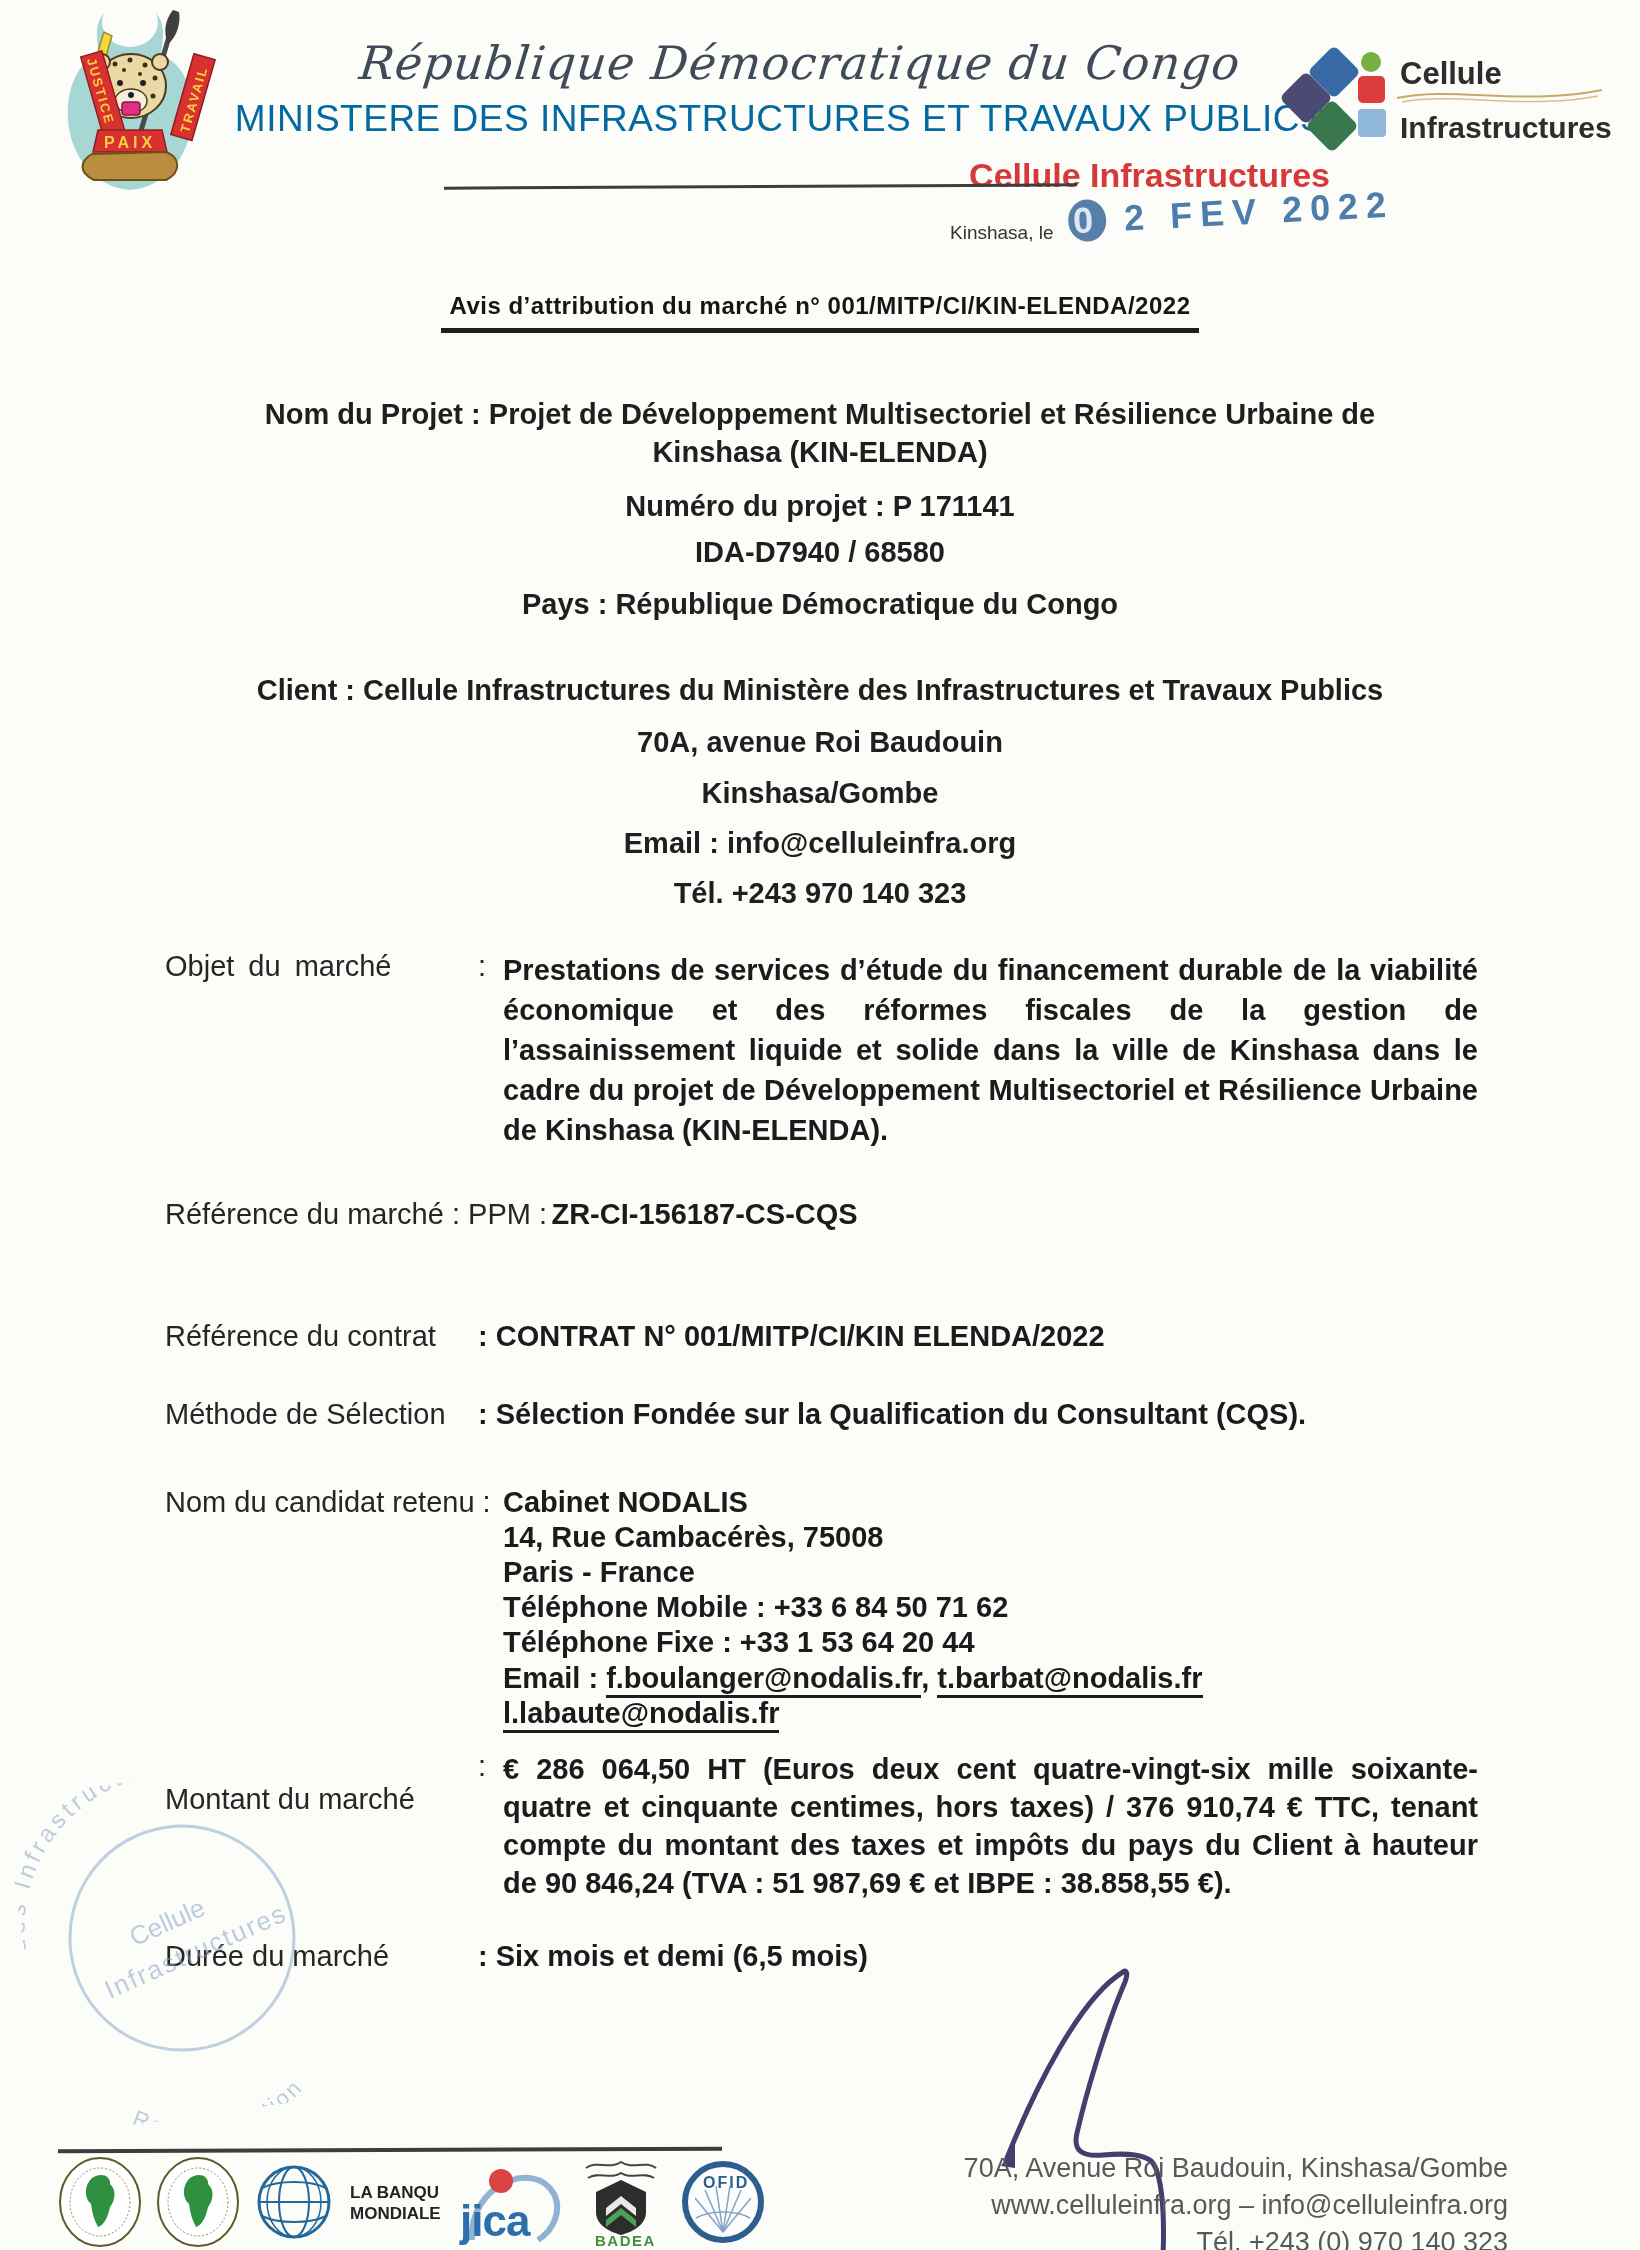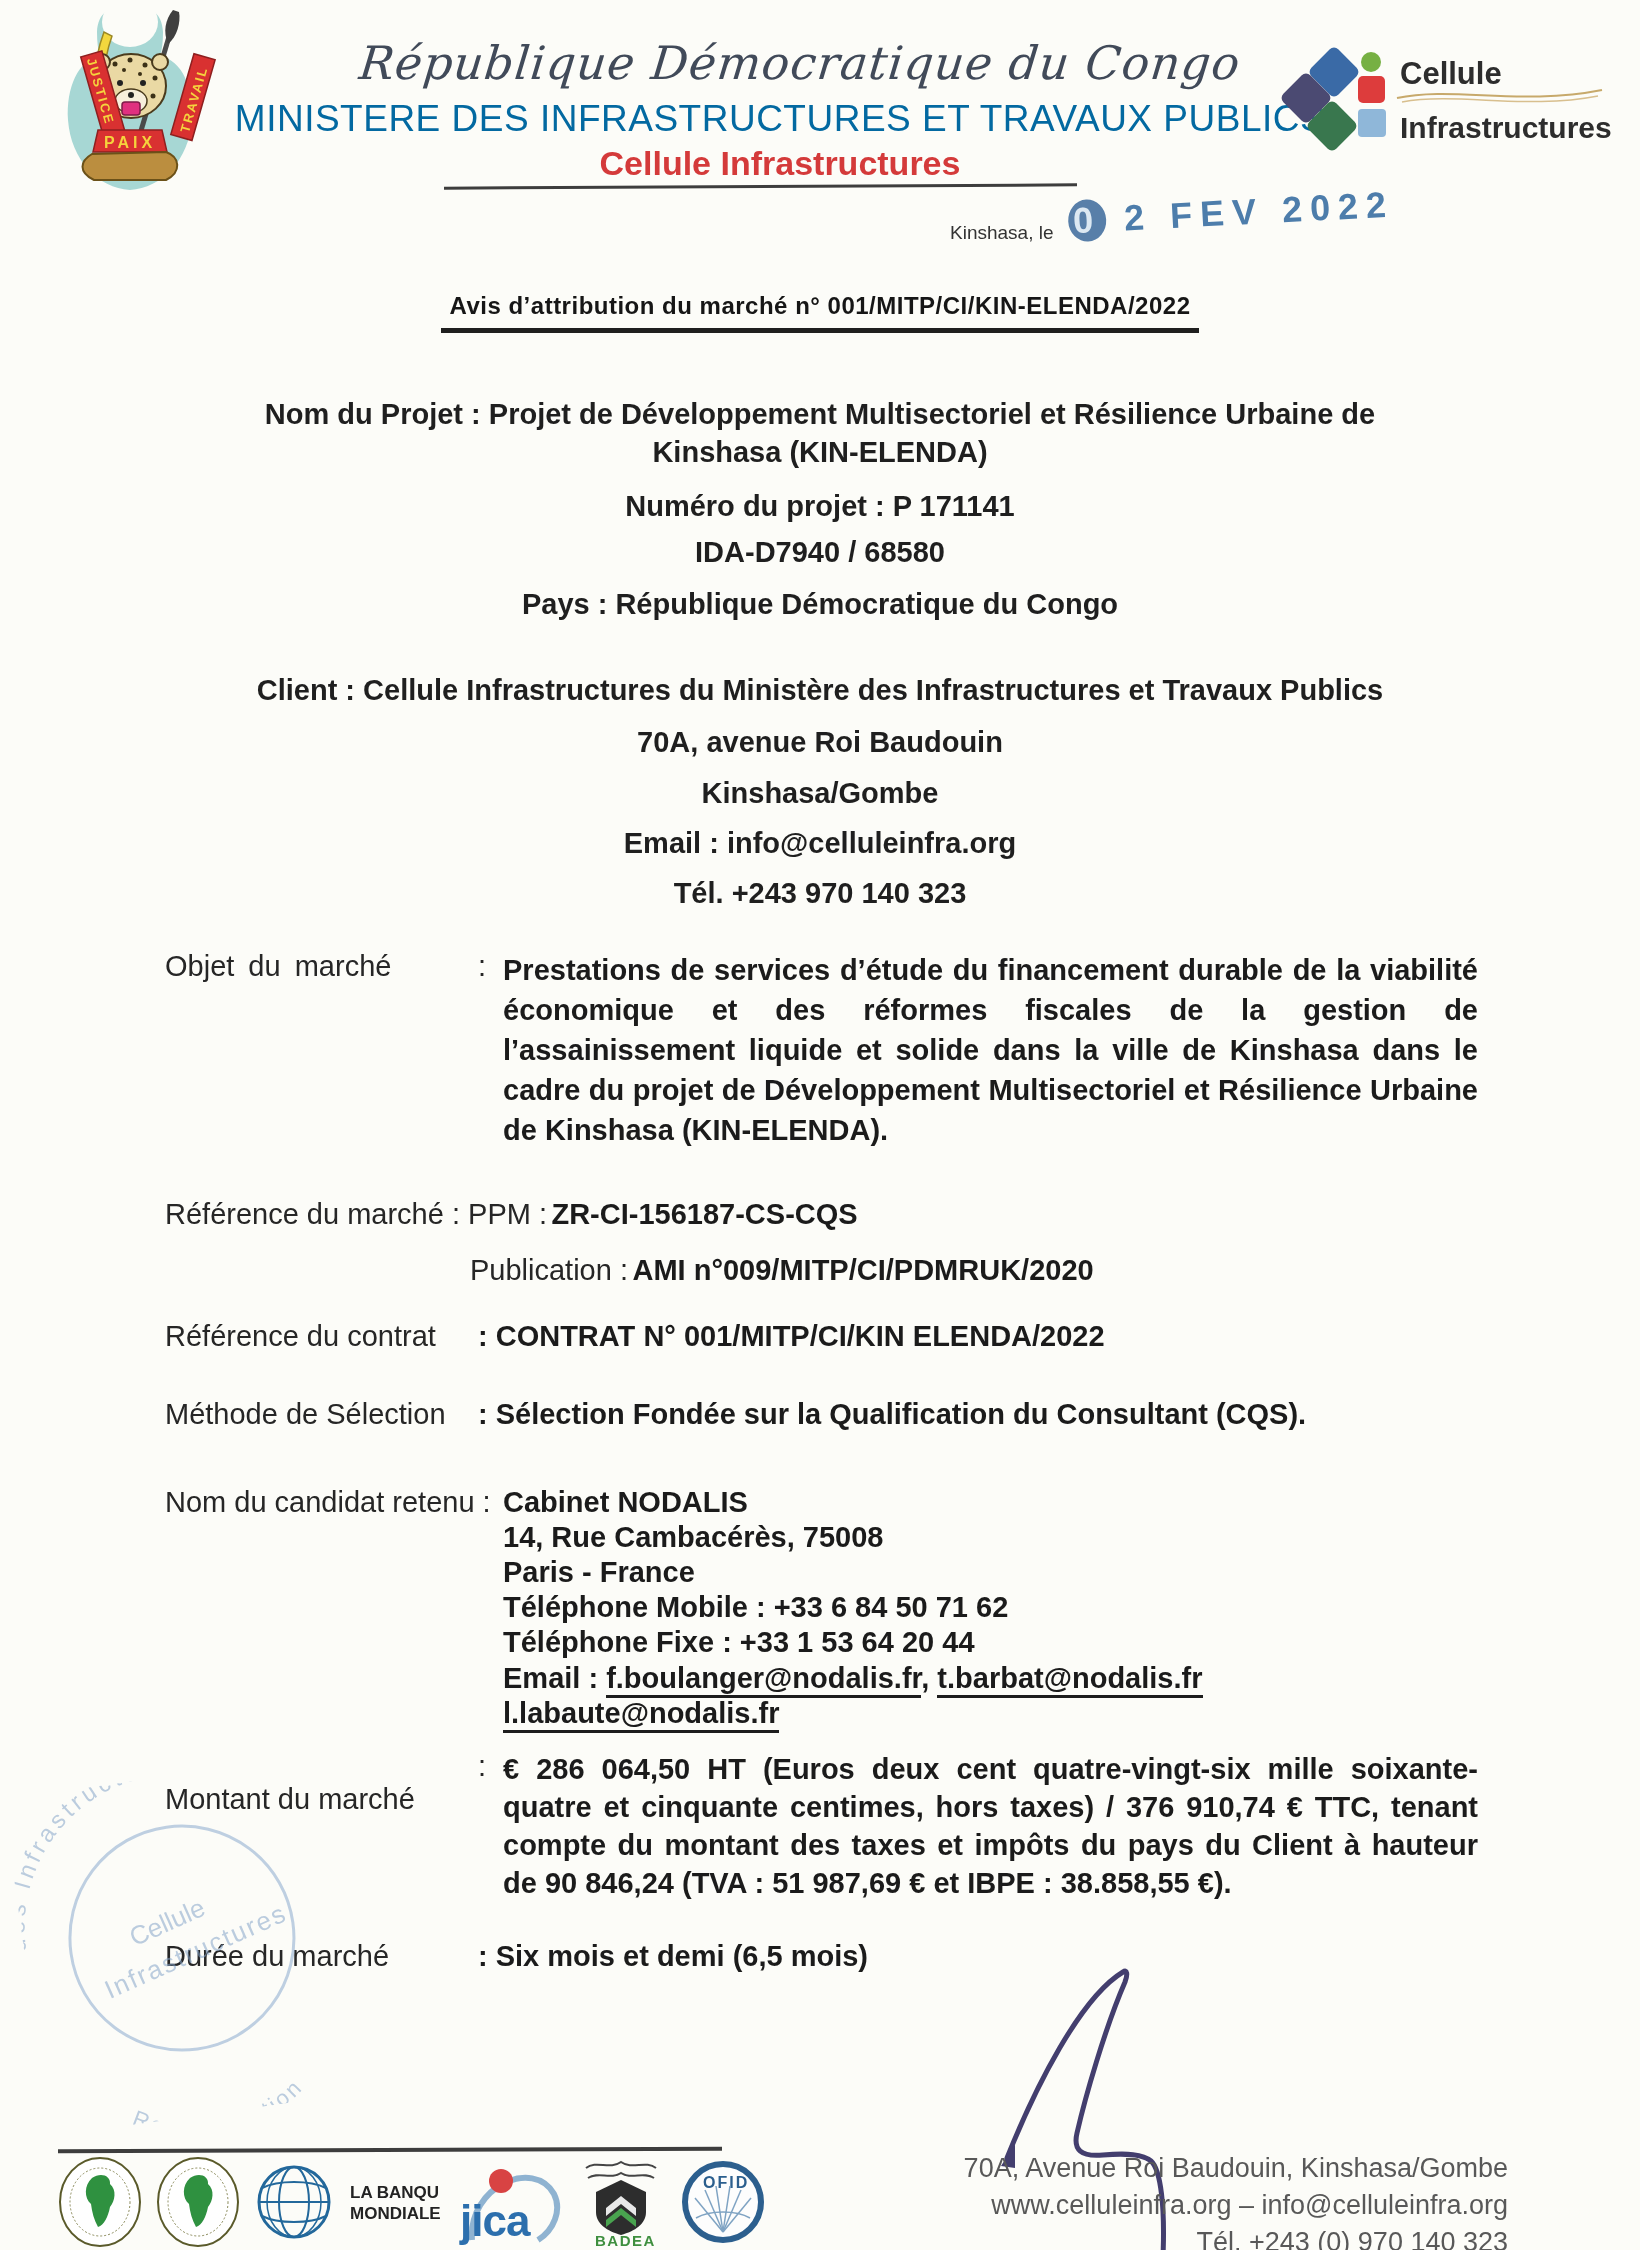"Cellule Infrastructures" div.abs { text-align: center -> right; top: 144px -> 156px }
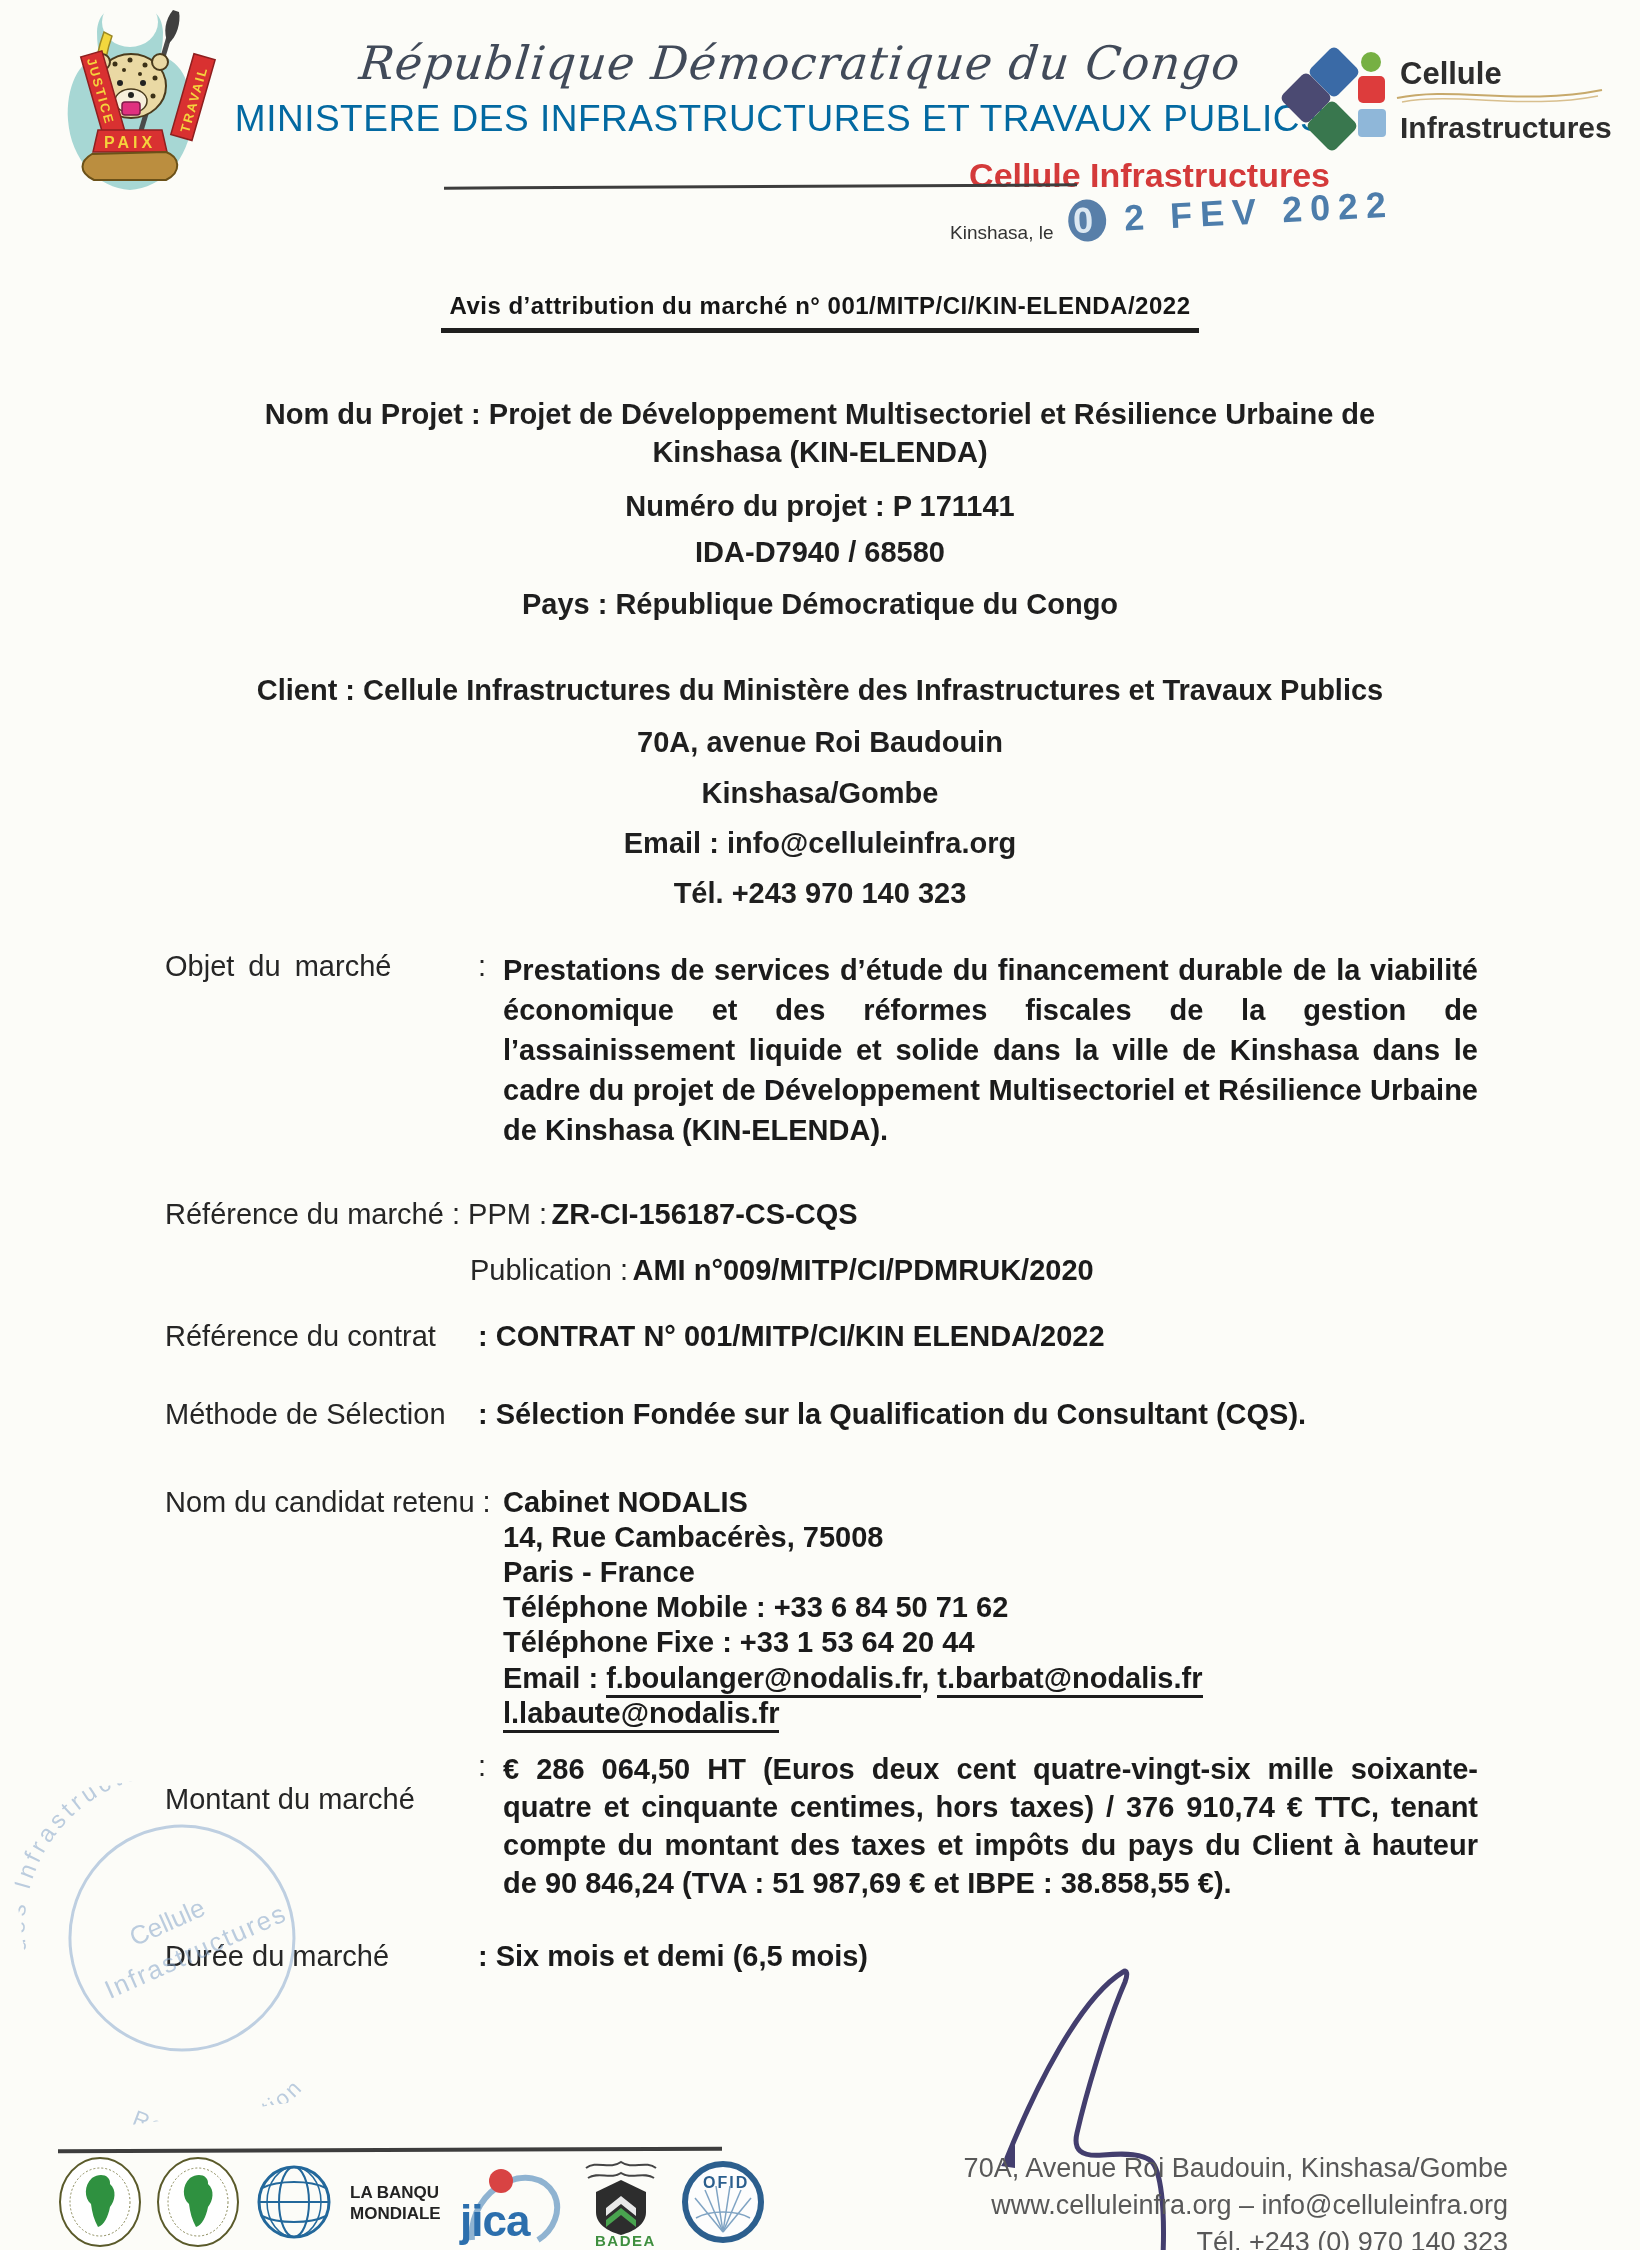"Publication : AMI" div.abs { html: <div> <span>Publication :</span> <span>AMI n°009/MITP/CI/PDMRUK/2020</span> </div> -> none }
